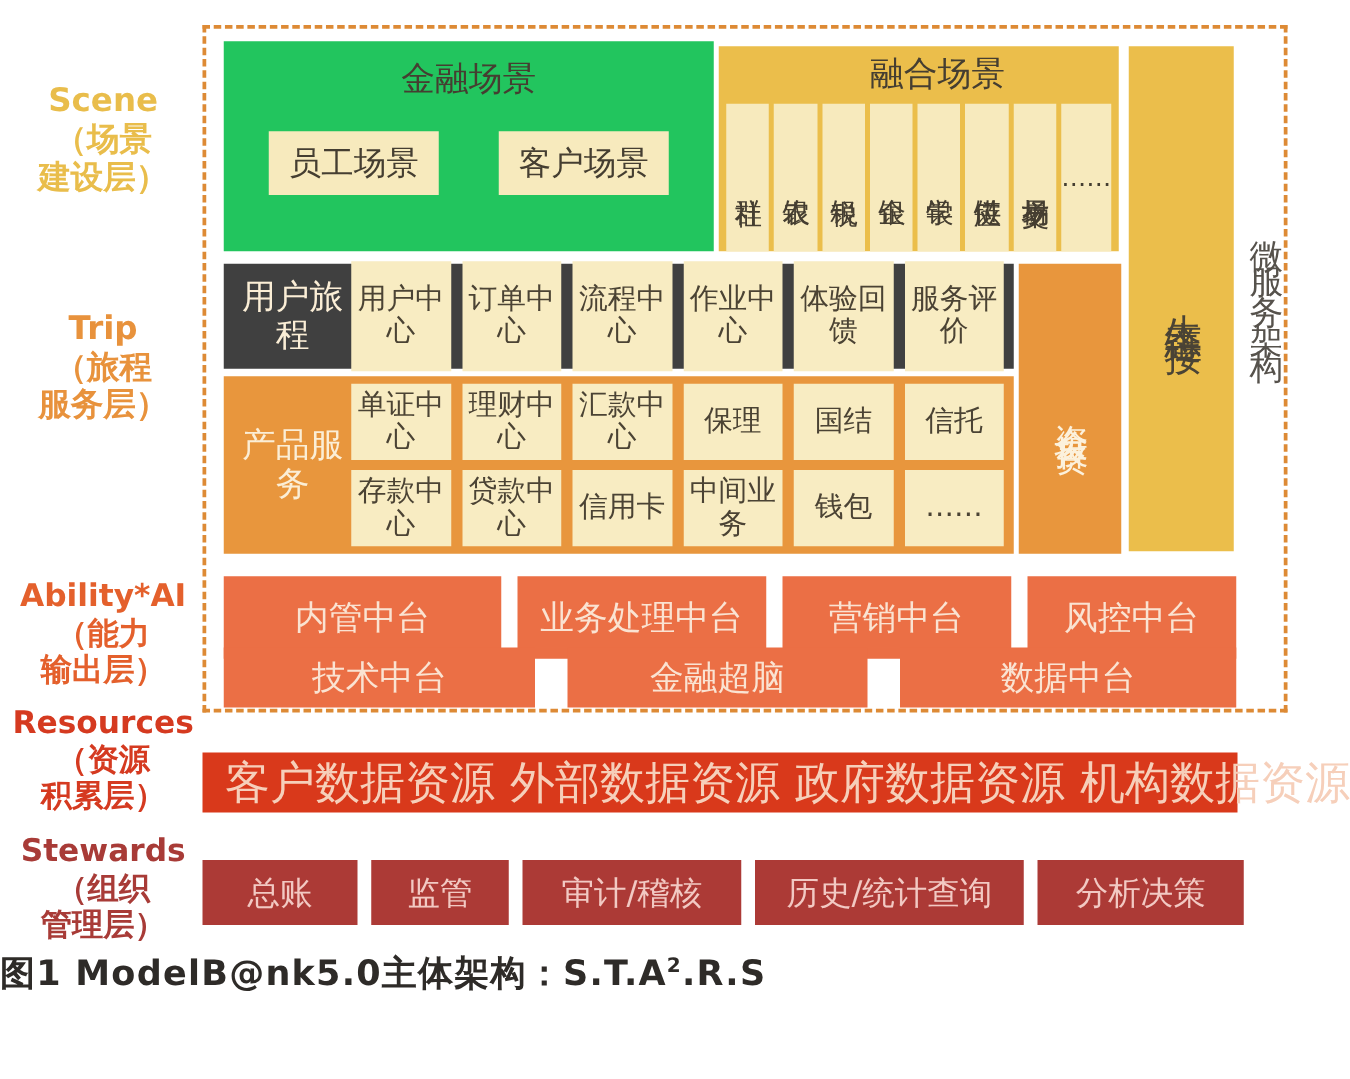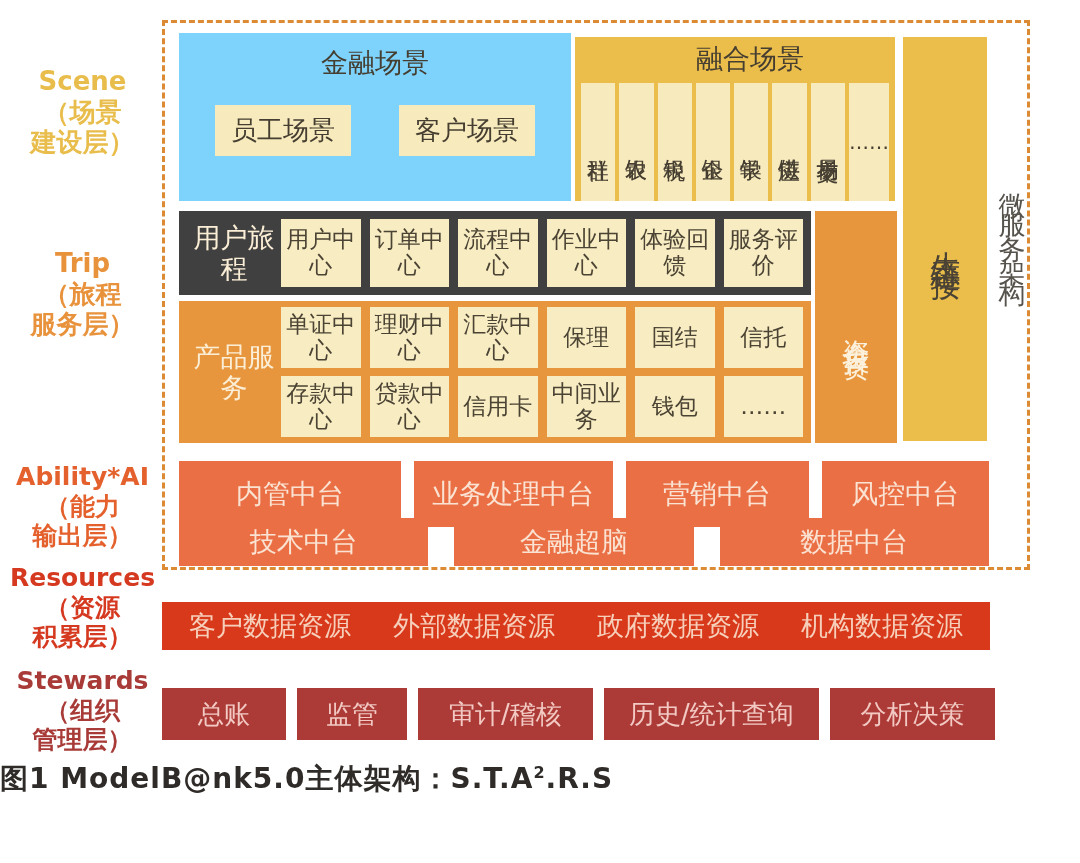"金融场景" .financial-box { background: #7dd3fc -> #22c55e }
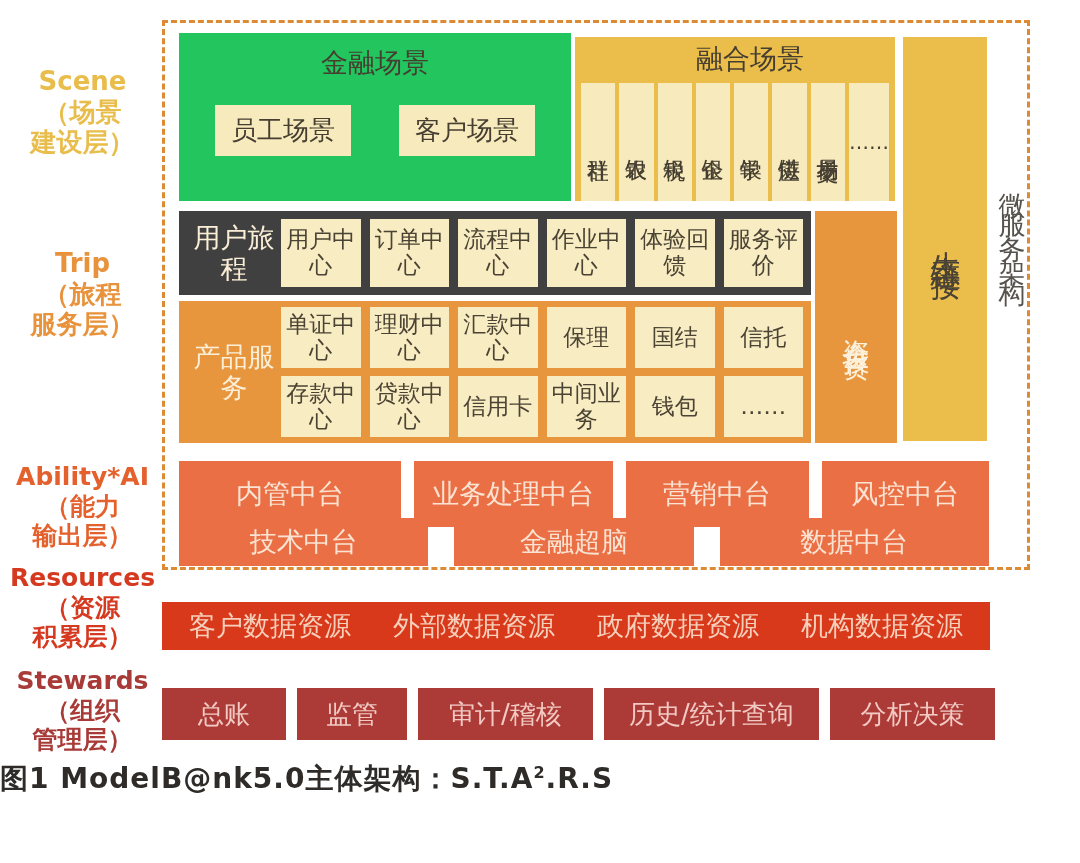"用户中心" .trip-chip { height: 68px -> 88px }
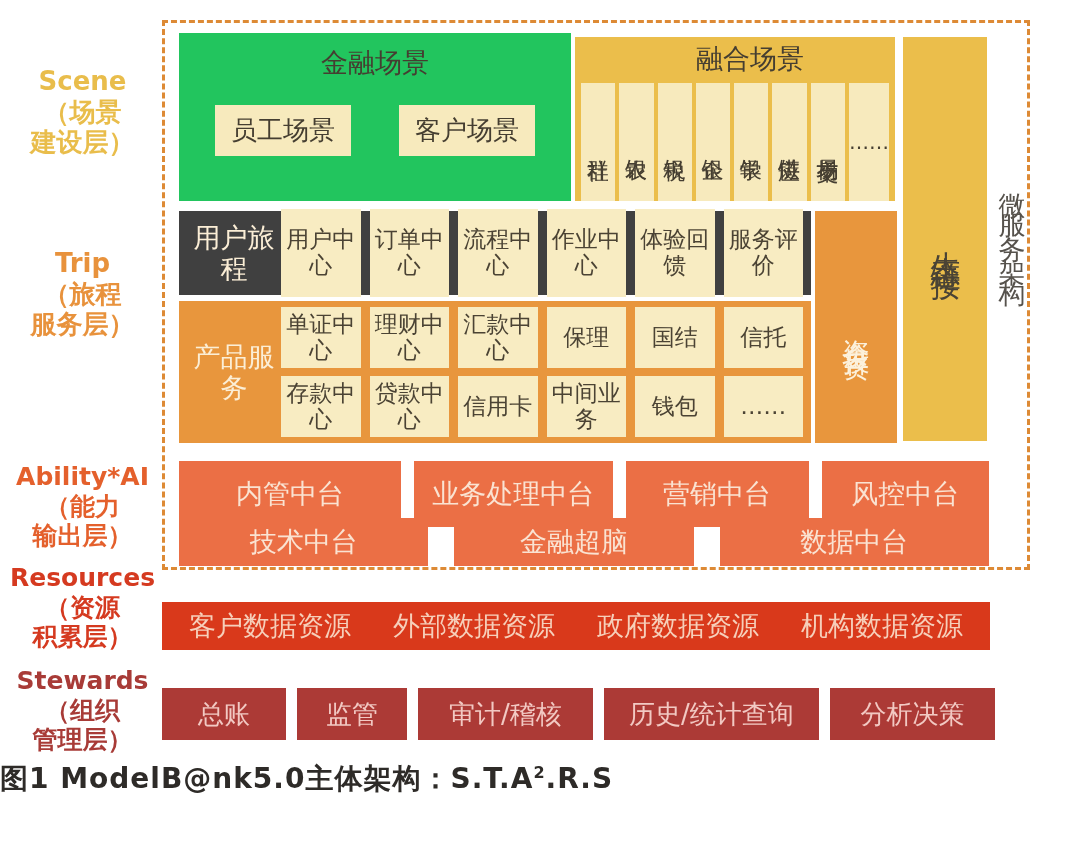"客户数据资源" .resources-bar span { font-size: 27px -> 36px; margin-left: none -> 12px }
